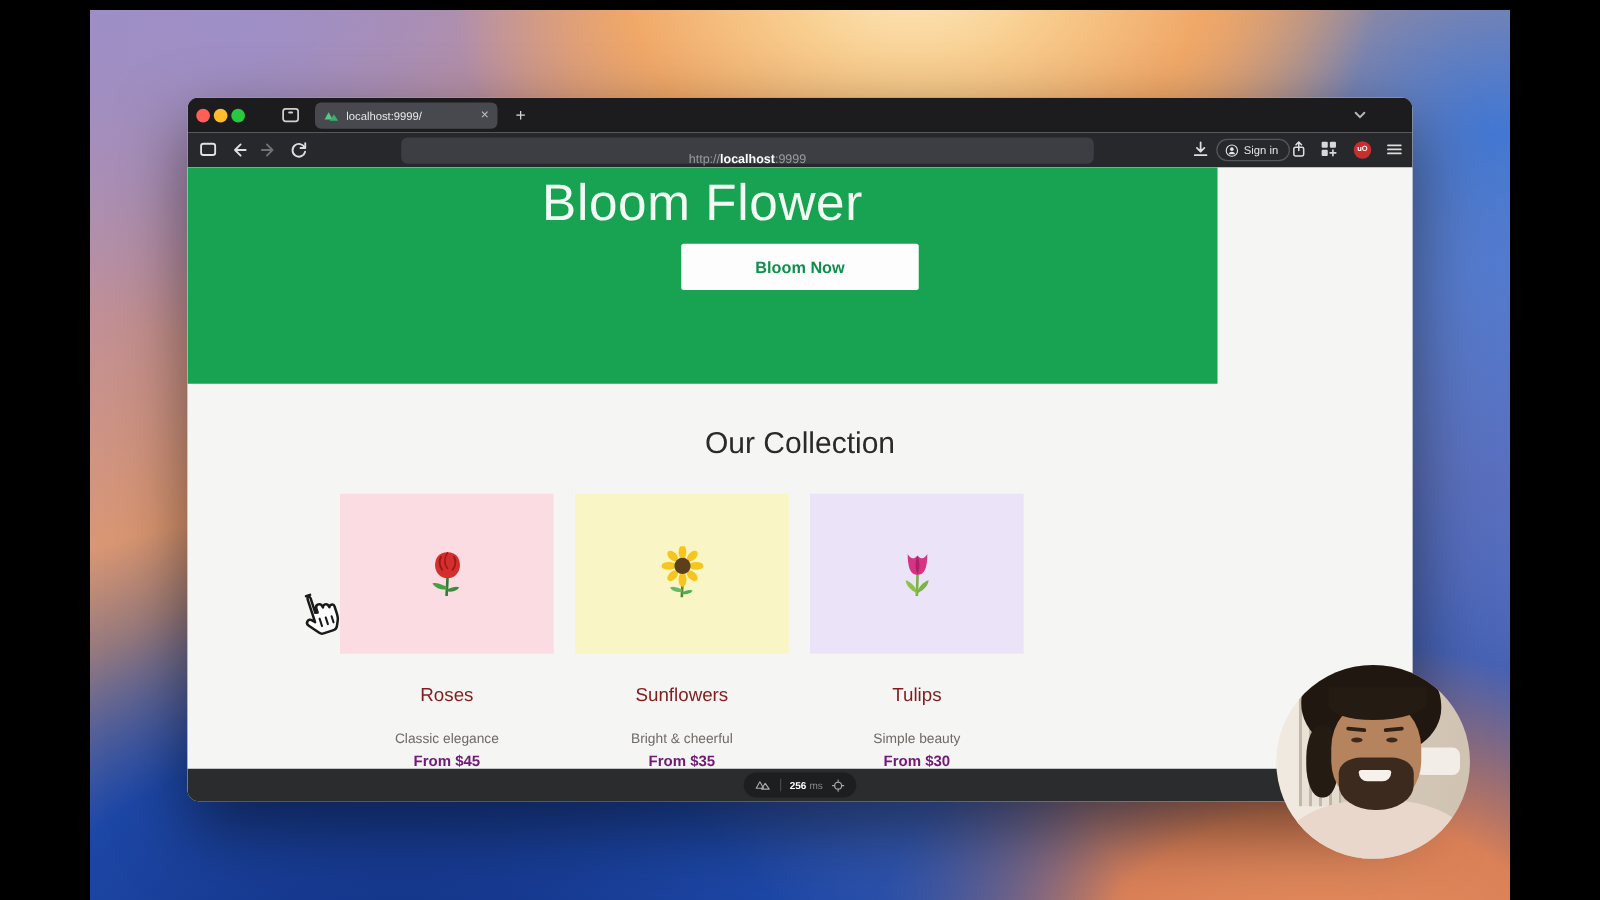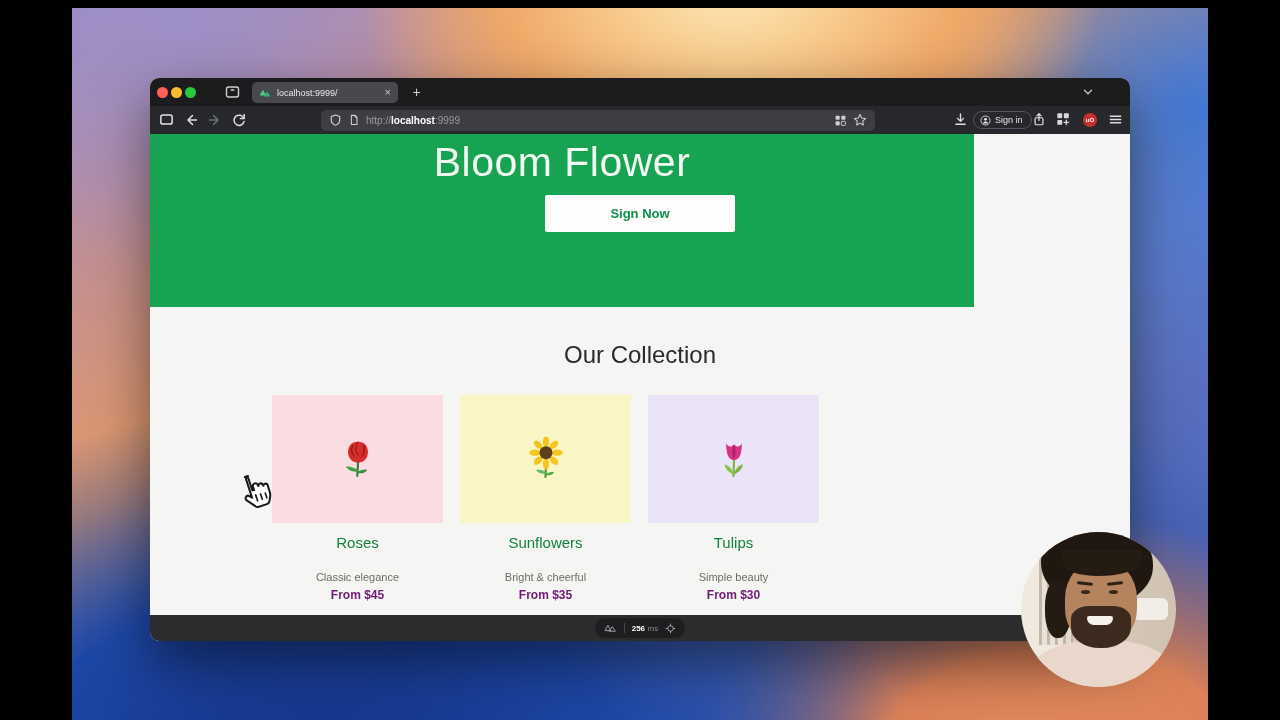"http://localhost:9999" .urlbar { flex-direction: none -> column }
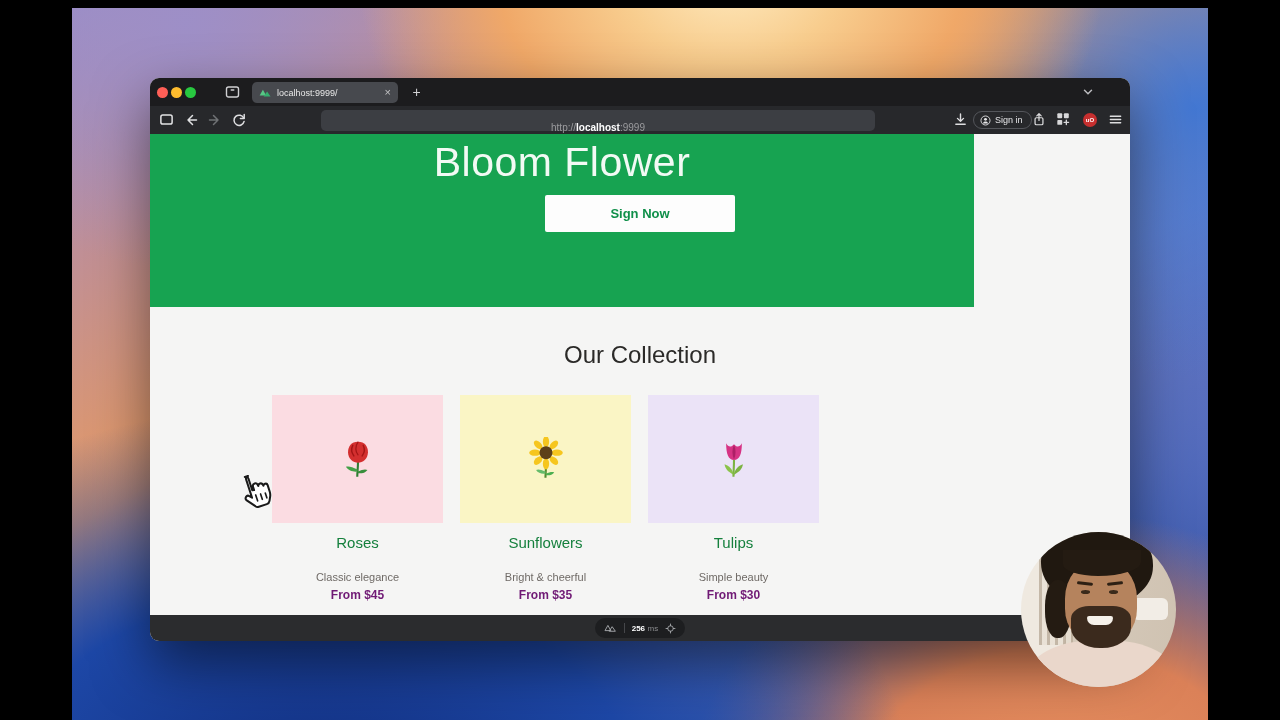"Sign Now" button.cta { text: Sign -> Bloom }
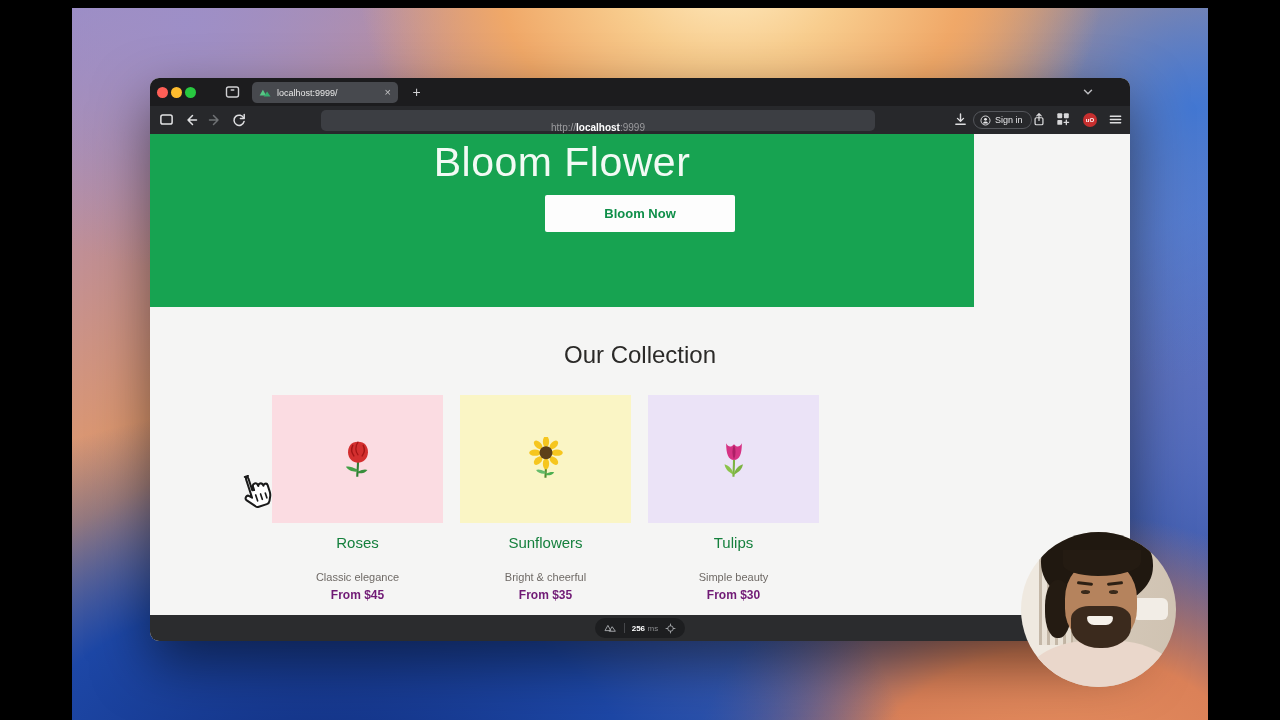"Roses" .card-name { color: #15803d -> #7f1d1d; margin-top: 11px -> 25px }
